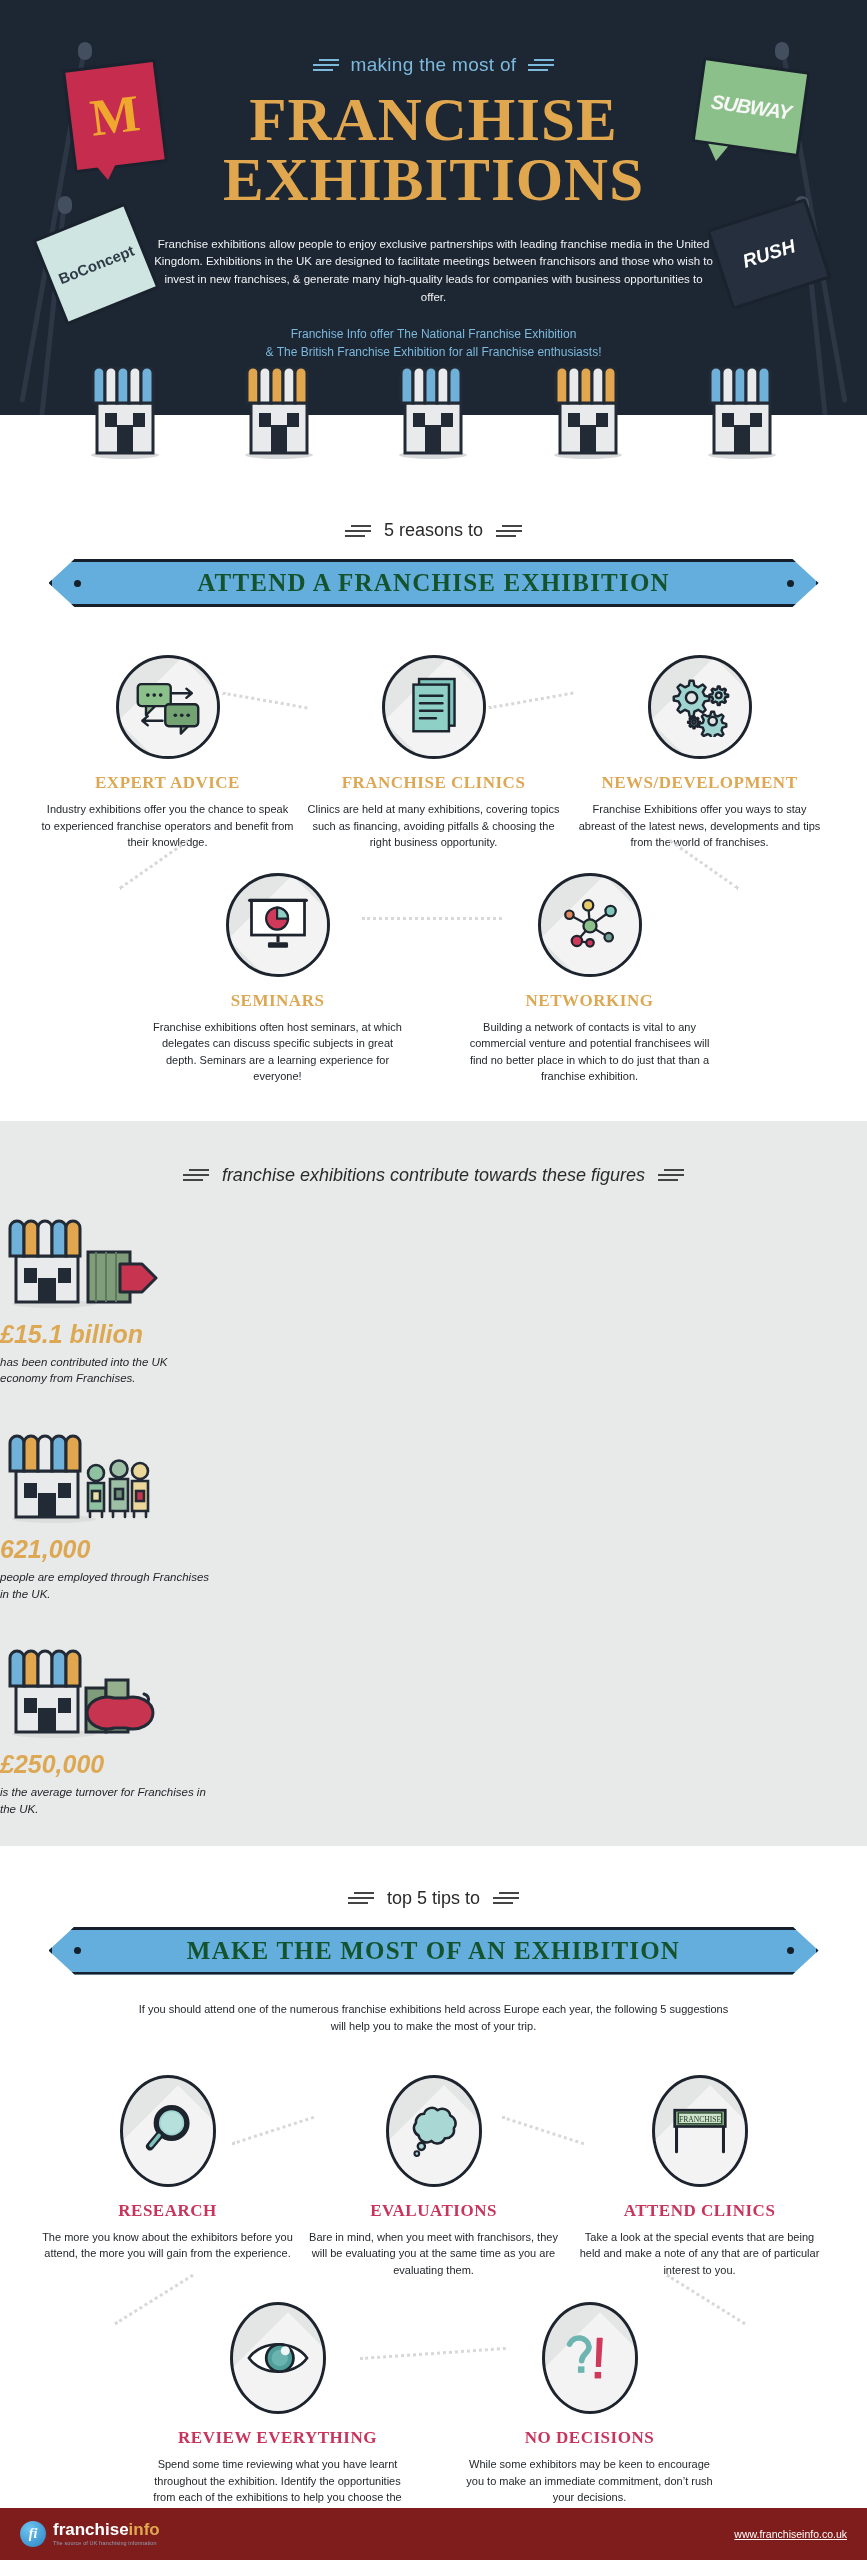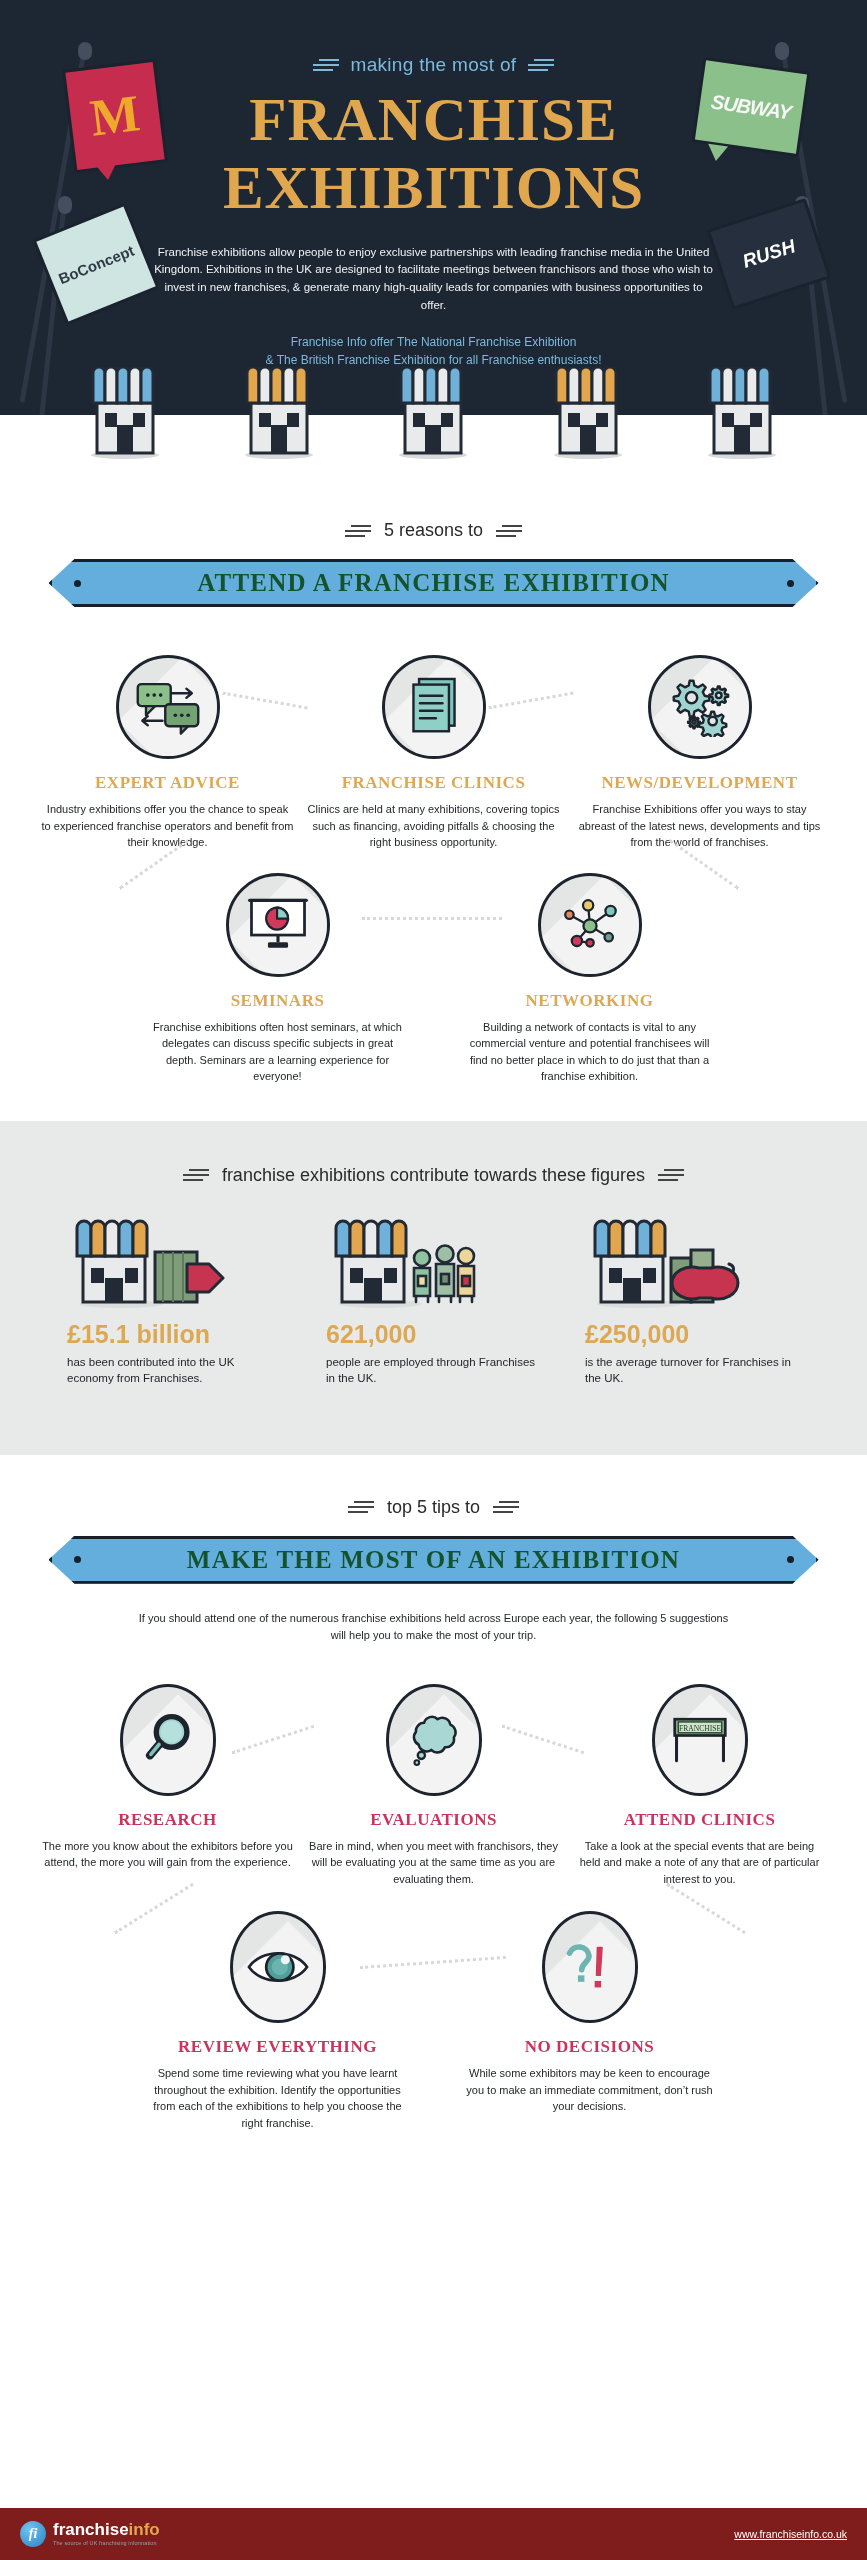"EXHIBITIONS" .hero-title .l2 { margin-top: 8px -> none }
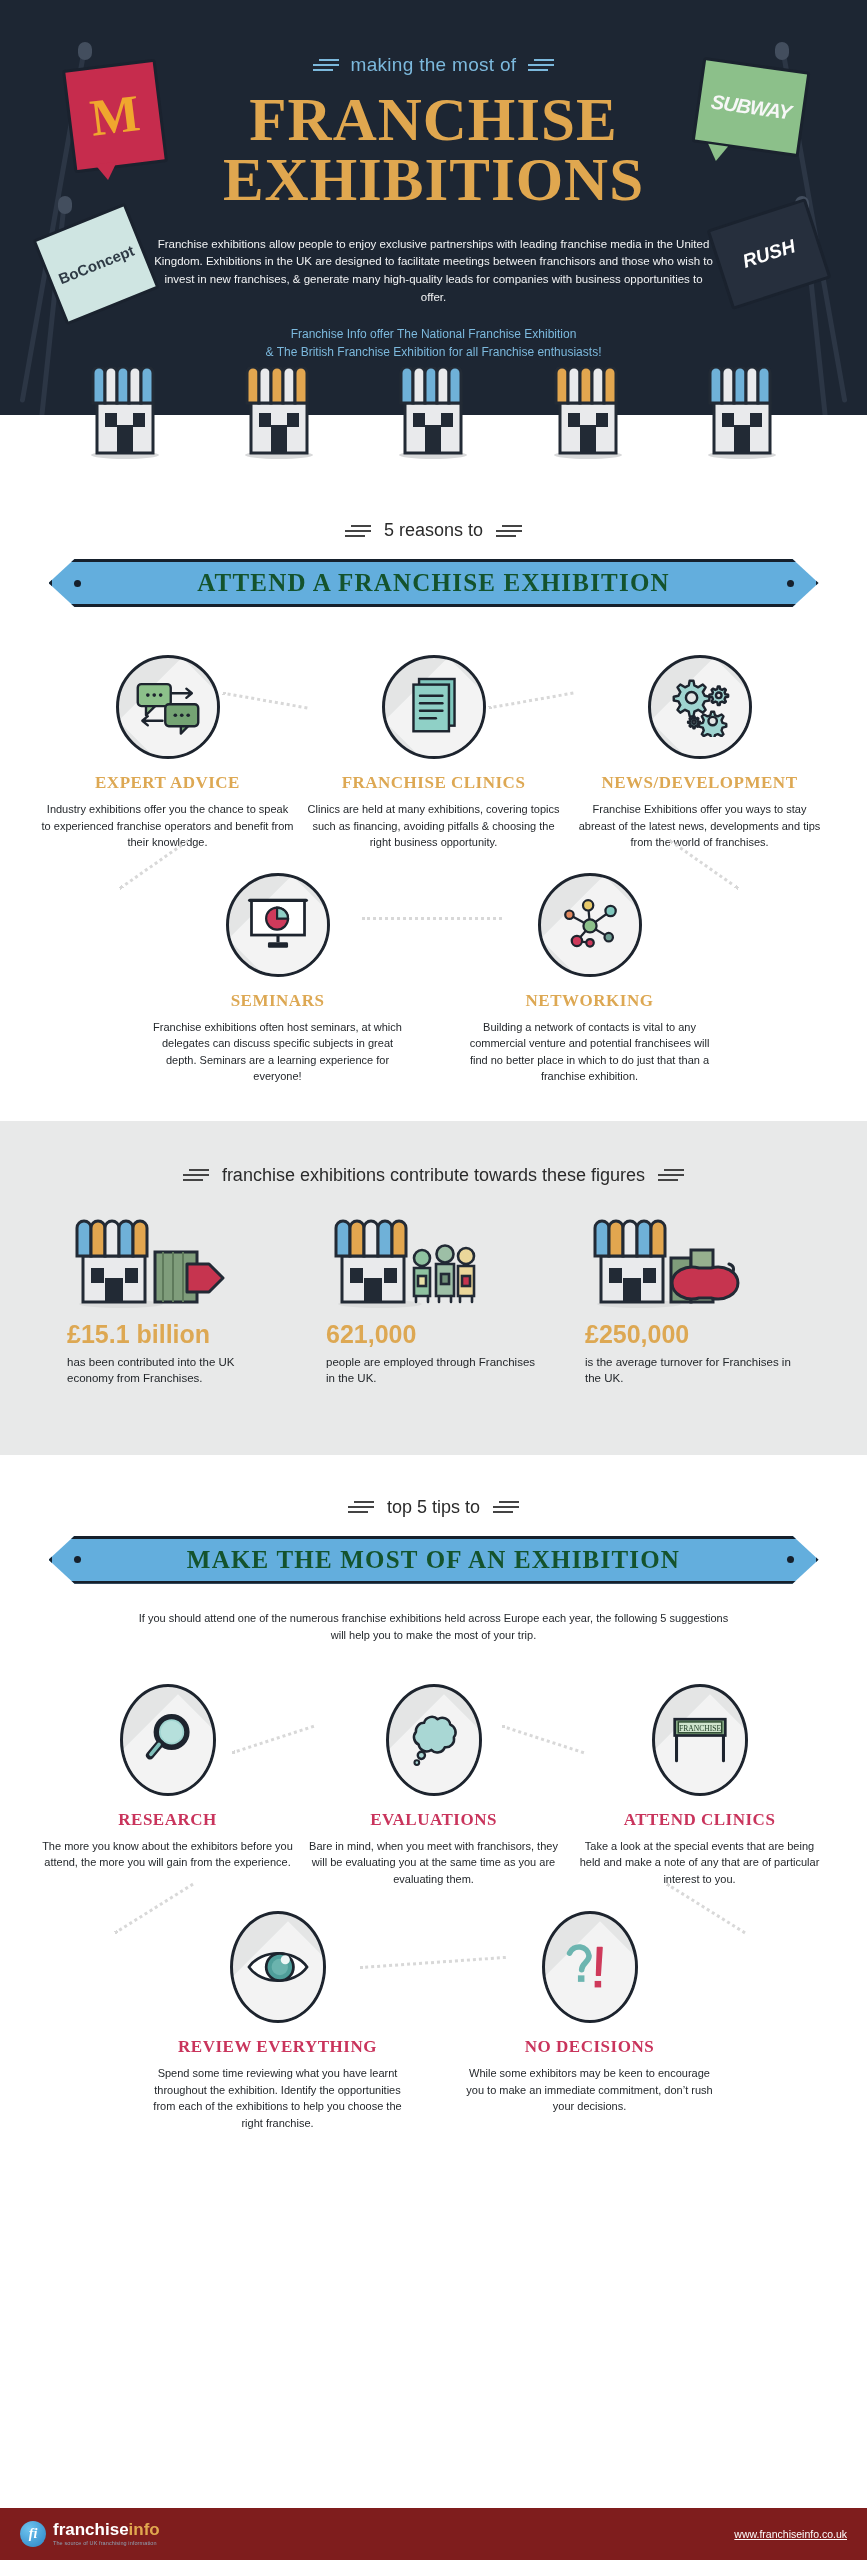"franchise exhibitions contribute towards" .stats { font-style: none -> italic; padding: 44px 0 68px -> 44px 0 28px }
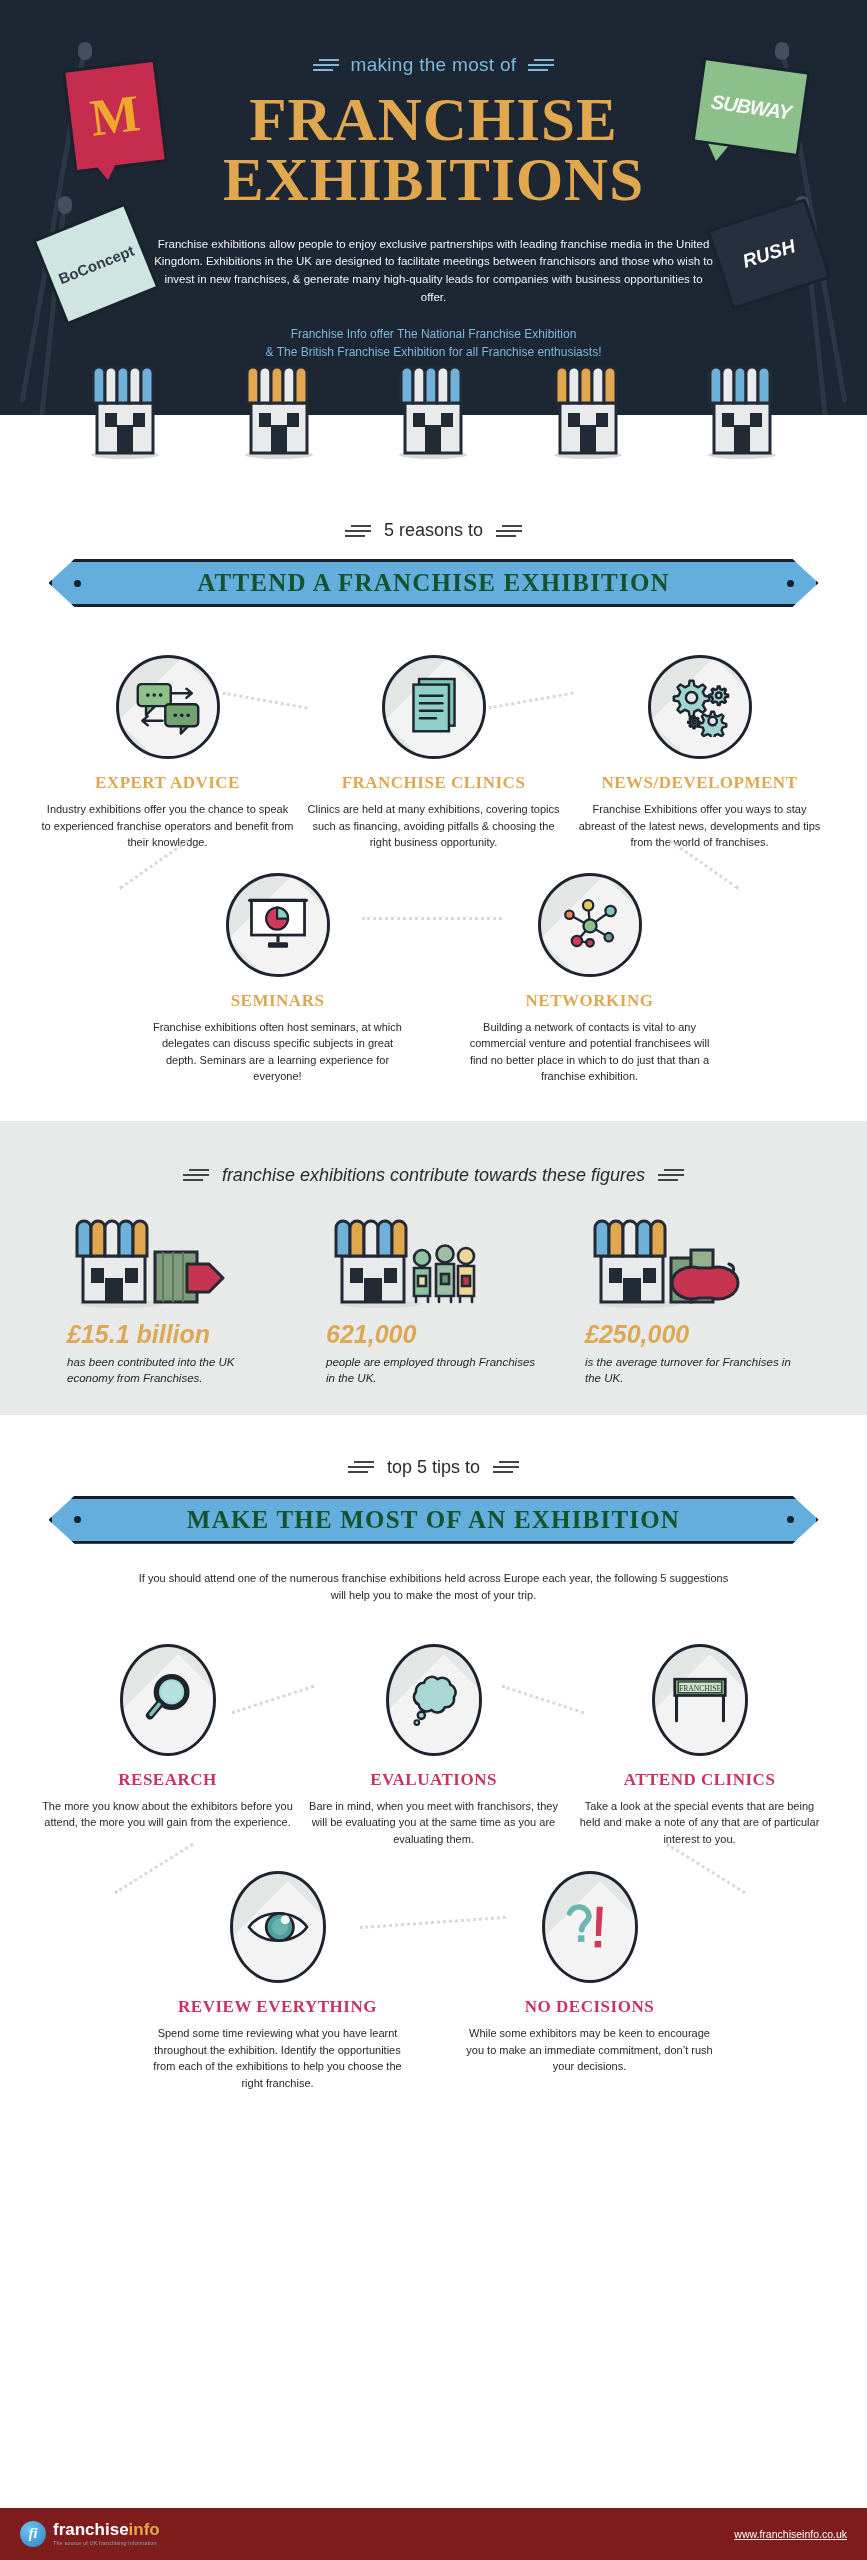"£15.1 billion" .stats-row { flex-direction: none -> column }
